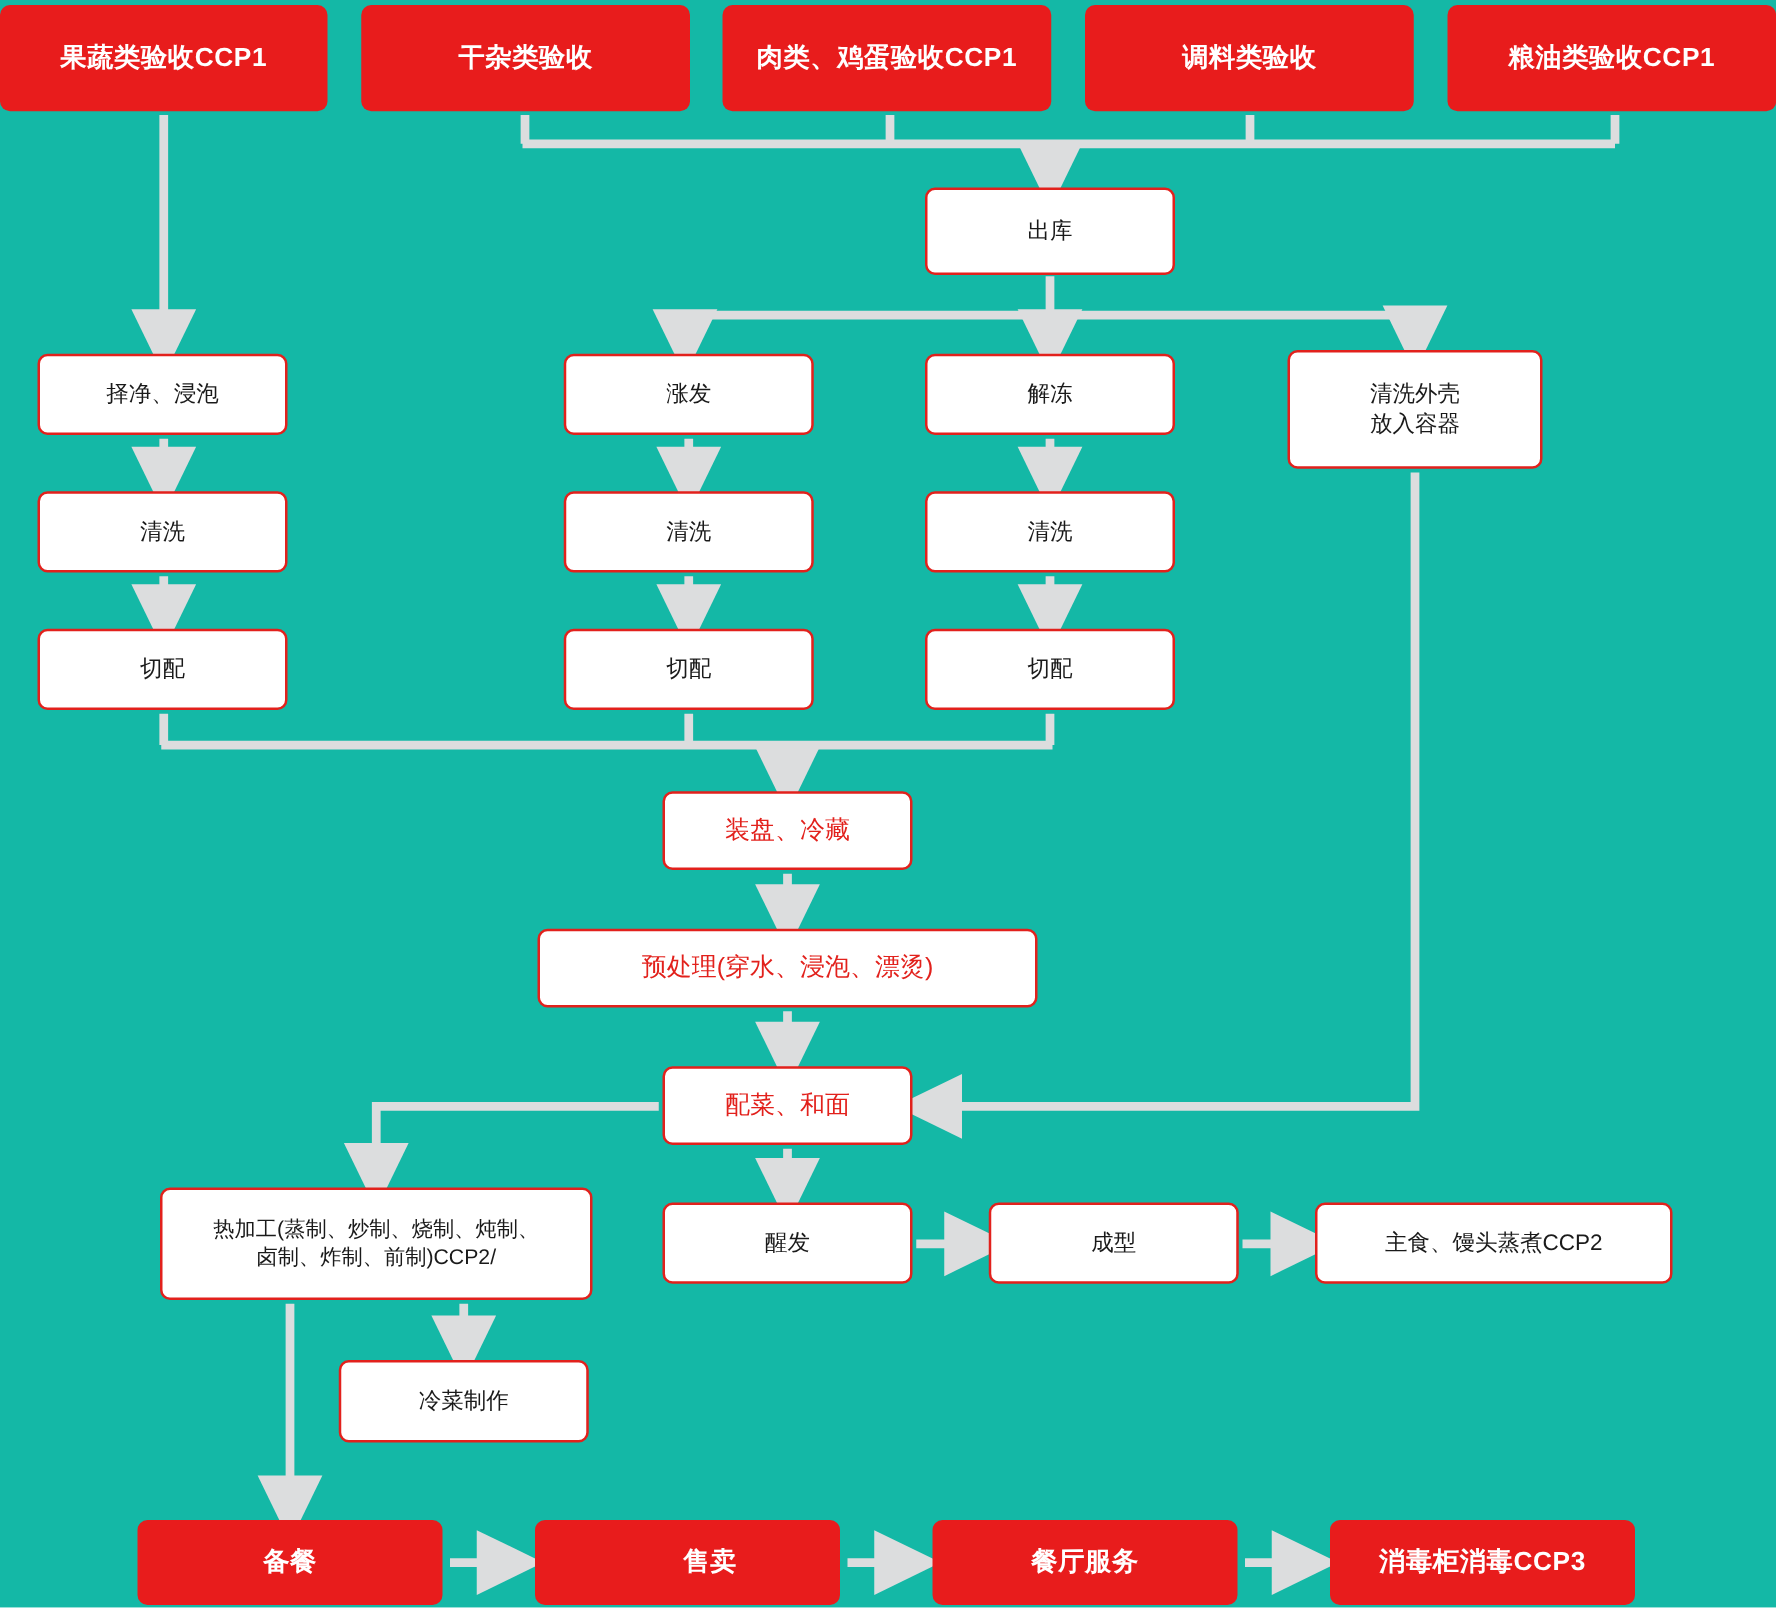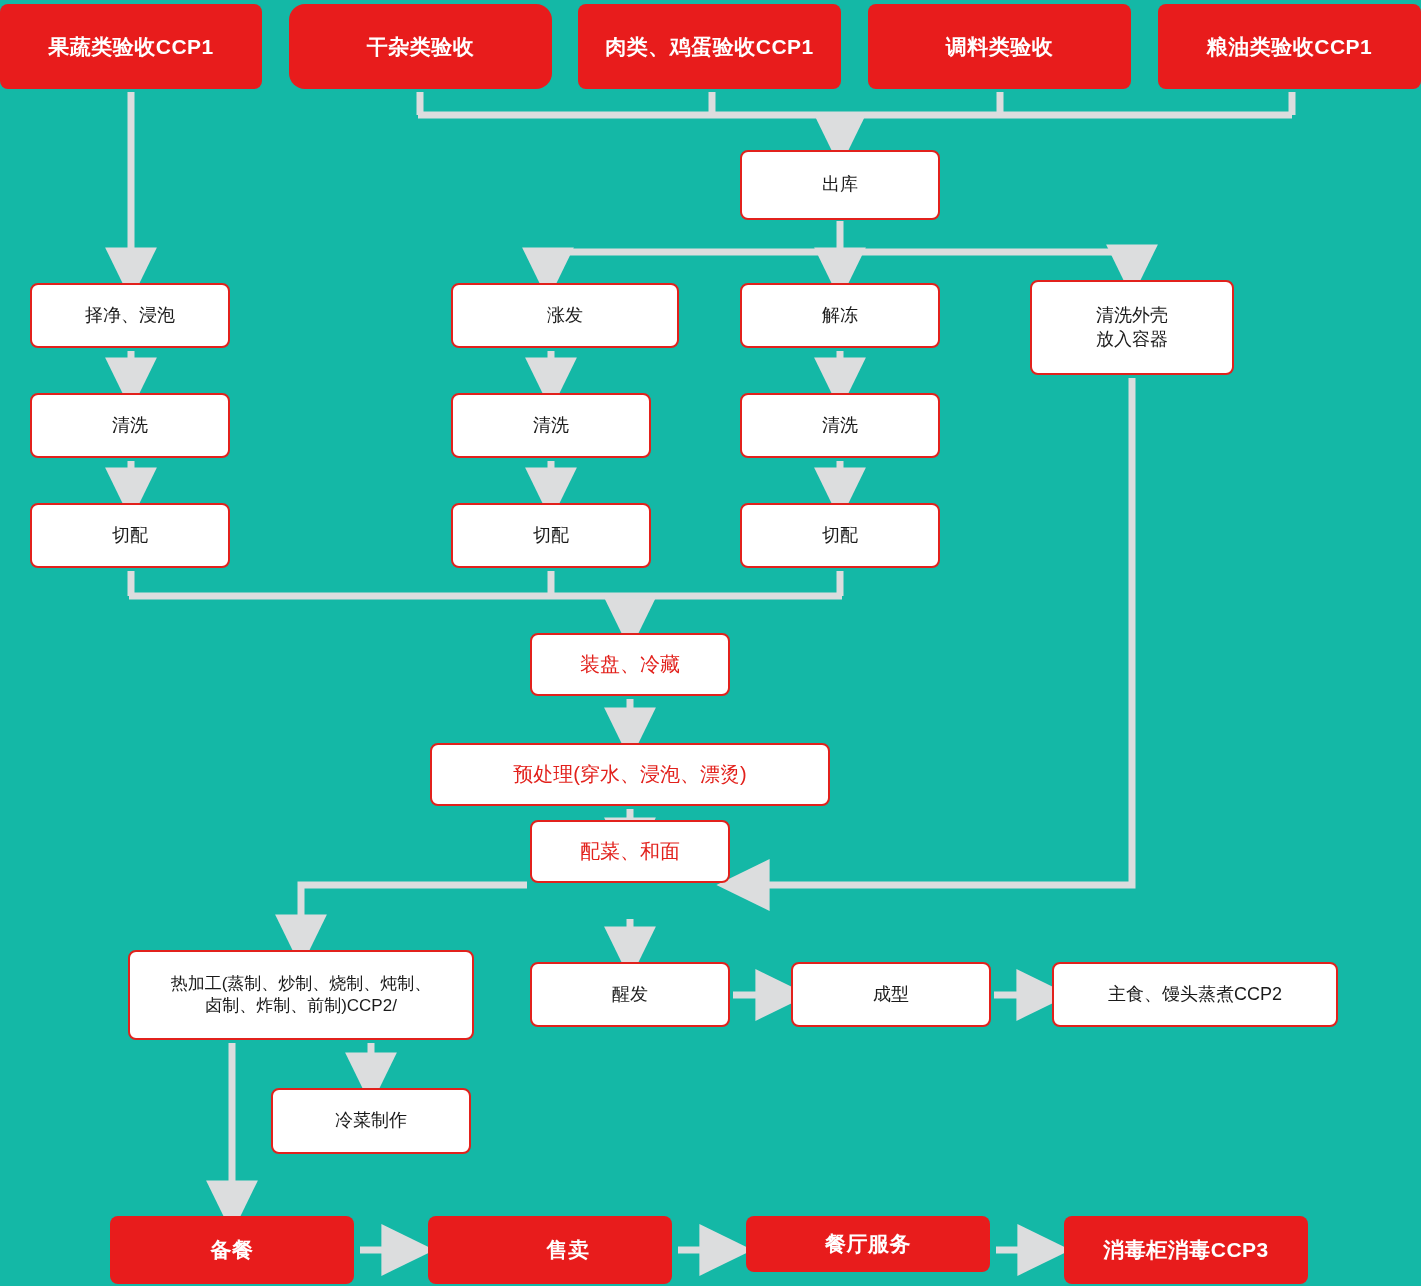"干杂类验收" div.node { border-radius: 16px -> none }
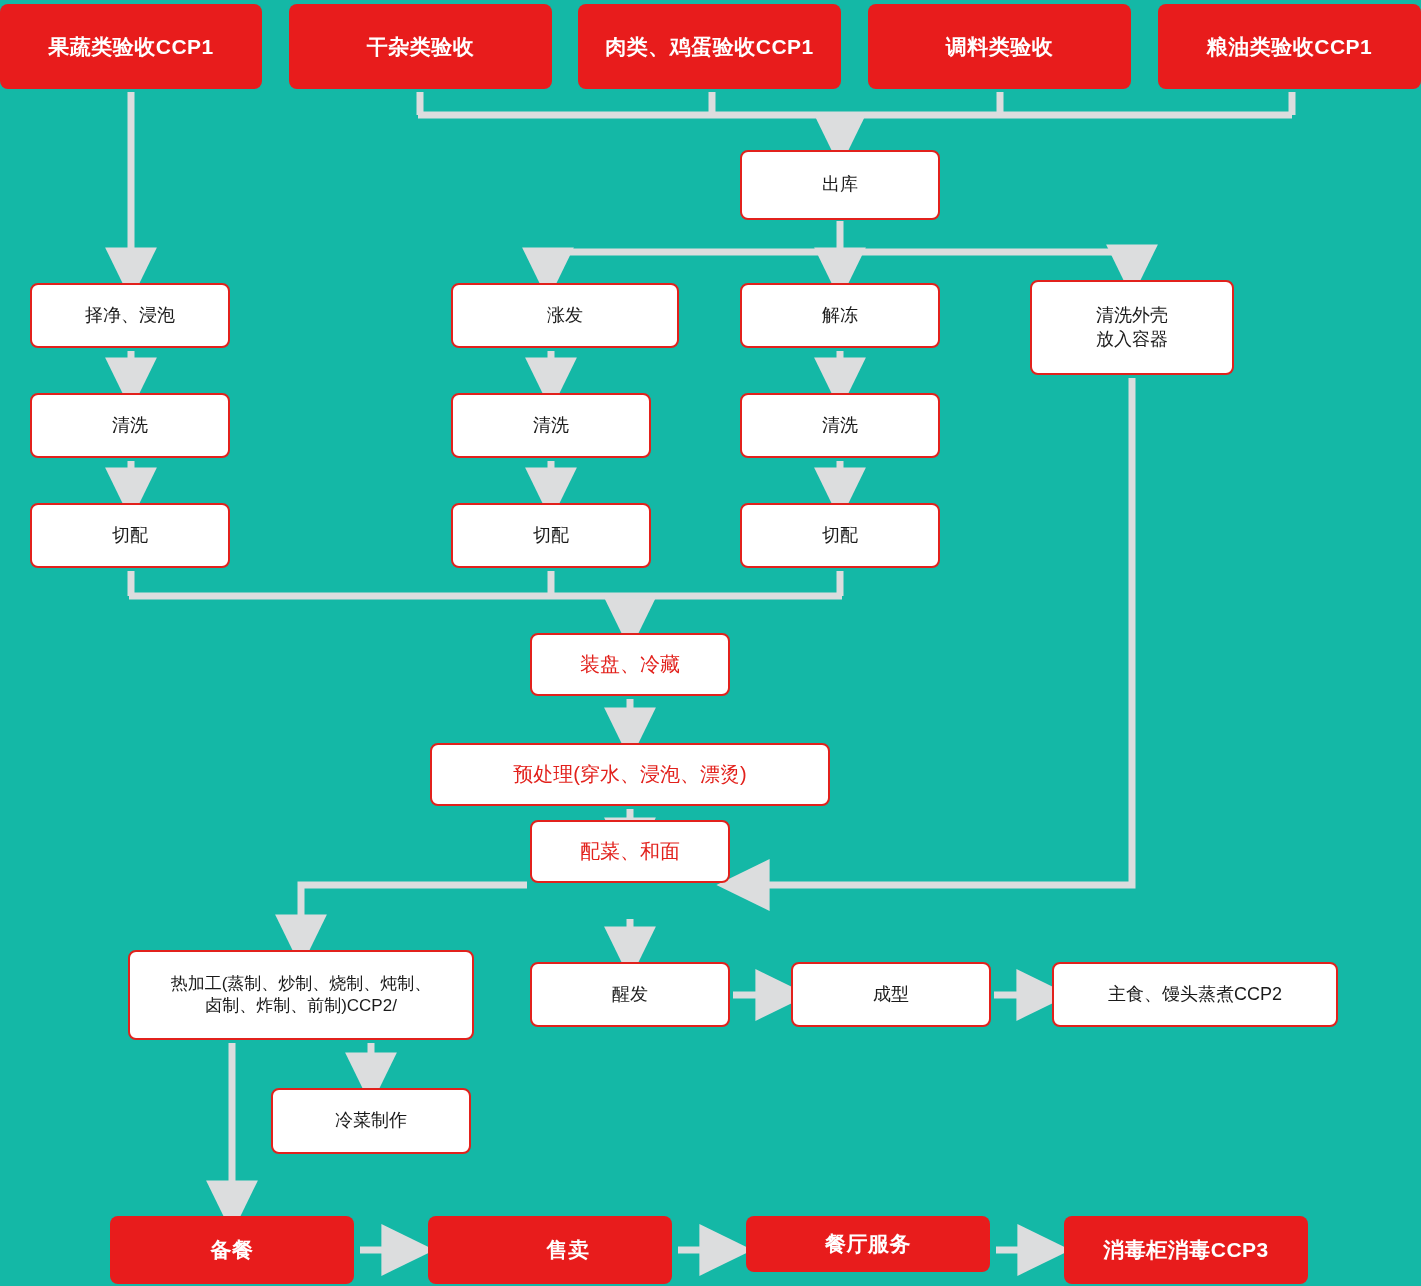"涨发" div.node { width: 228px -> 200px }
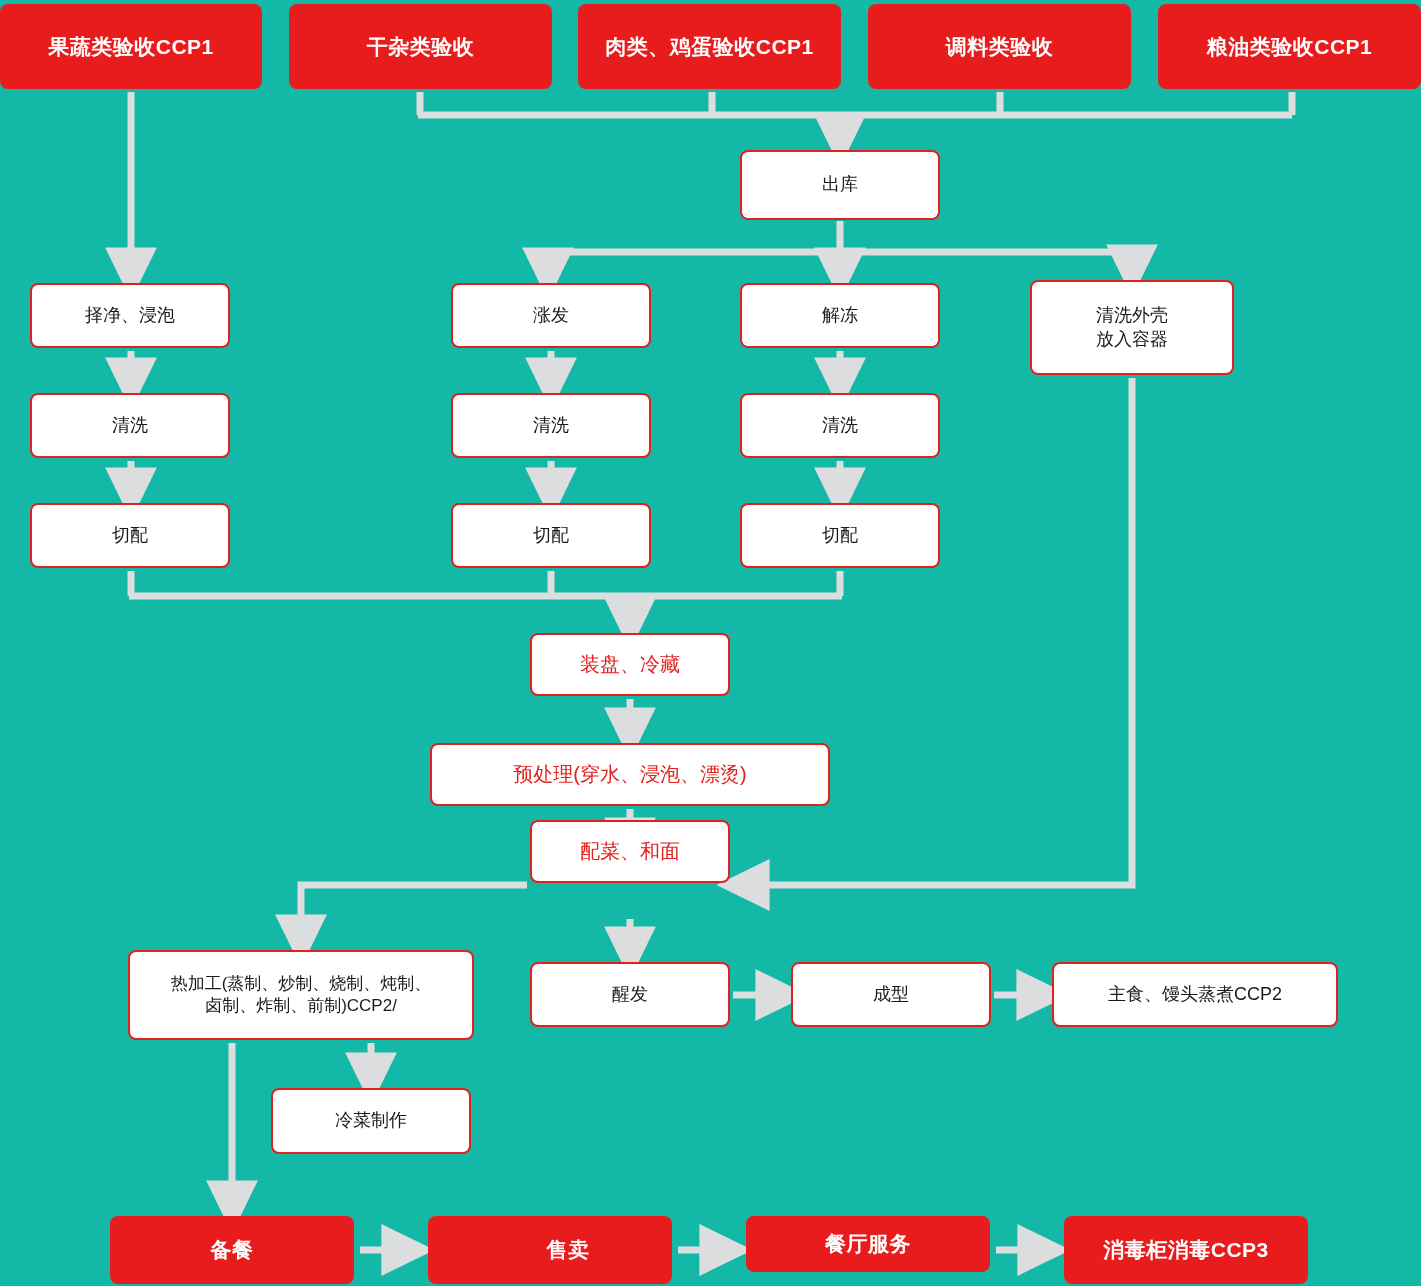"配菜、和面" div.node { top: 820px -> 853px }
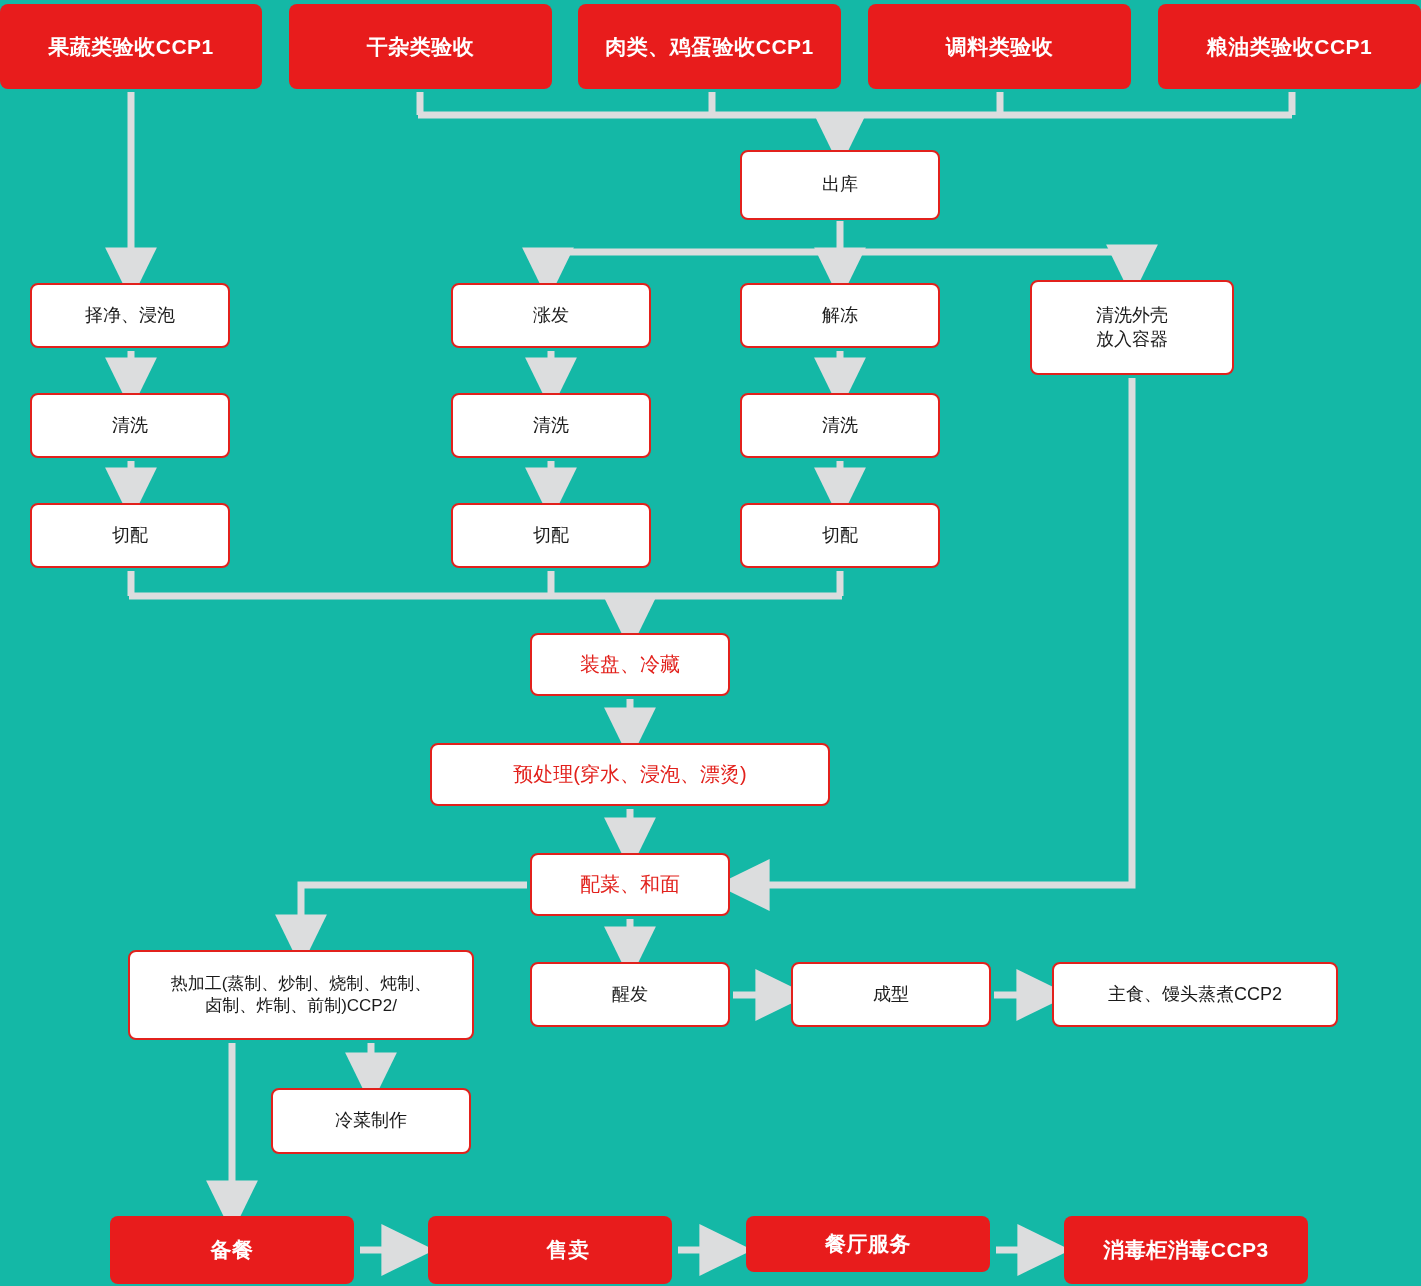"餐厅服务" div.node { height: 56px -> 68px }
